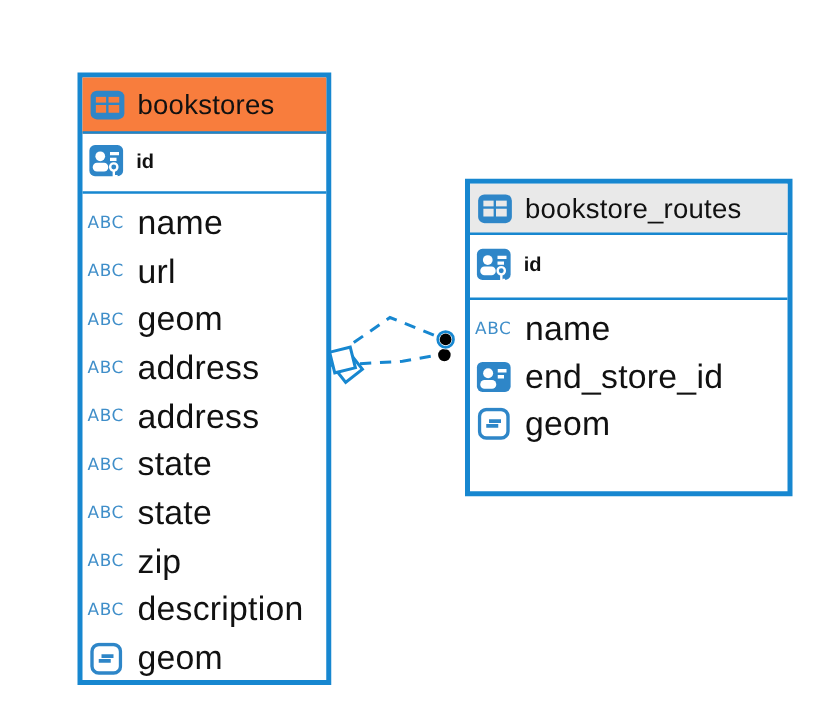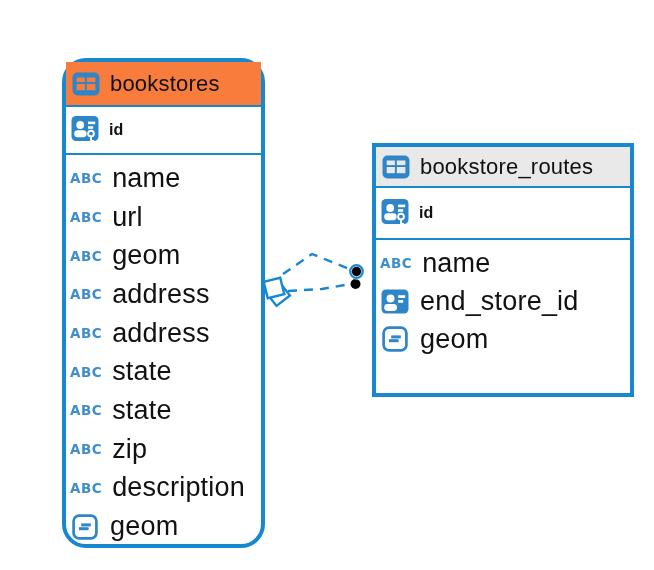"bookstores" .table-card.bookstores { border-radius: 24px -> none }
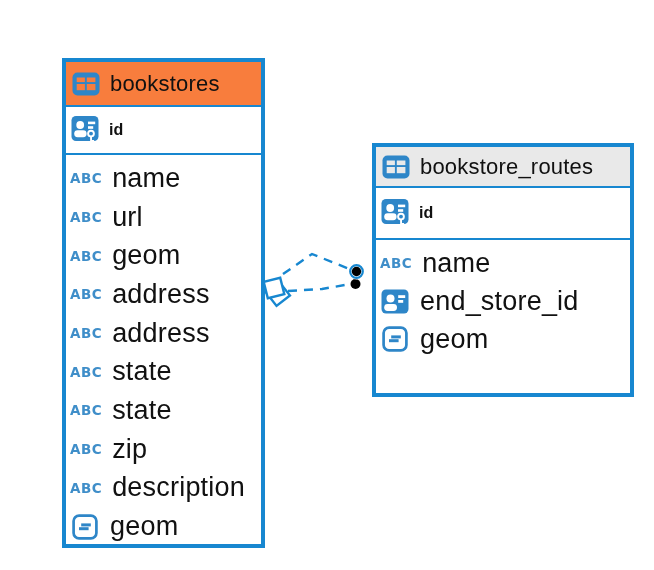"ABC" .abc { font-weight: bold -> normal }
